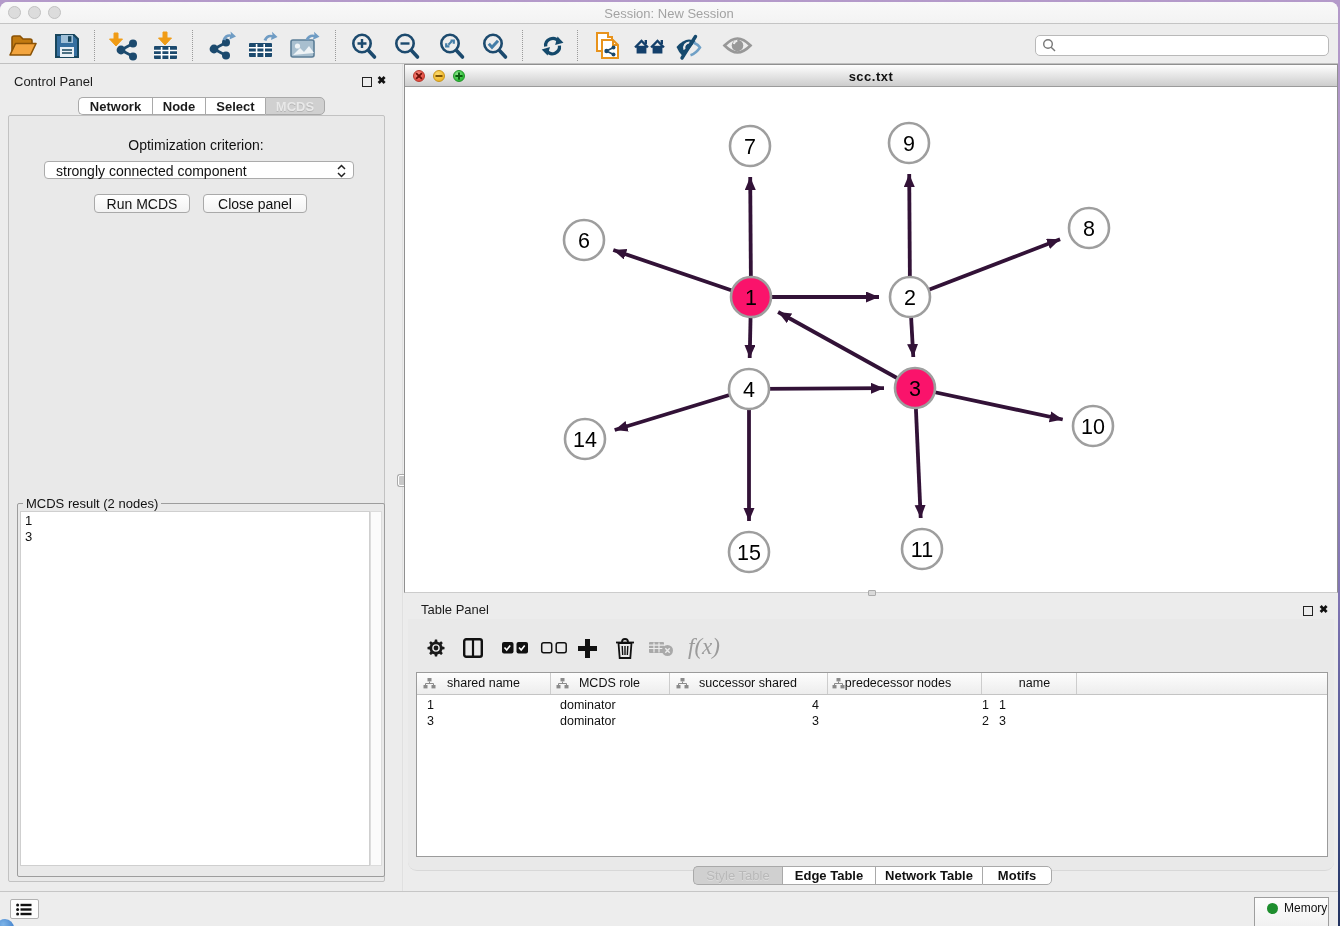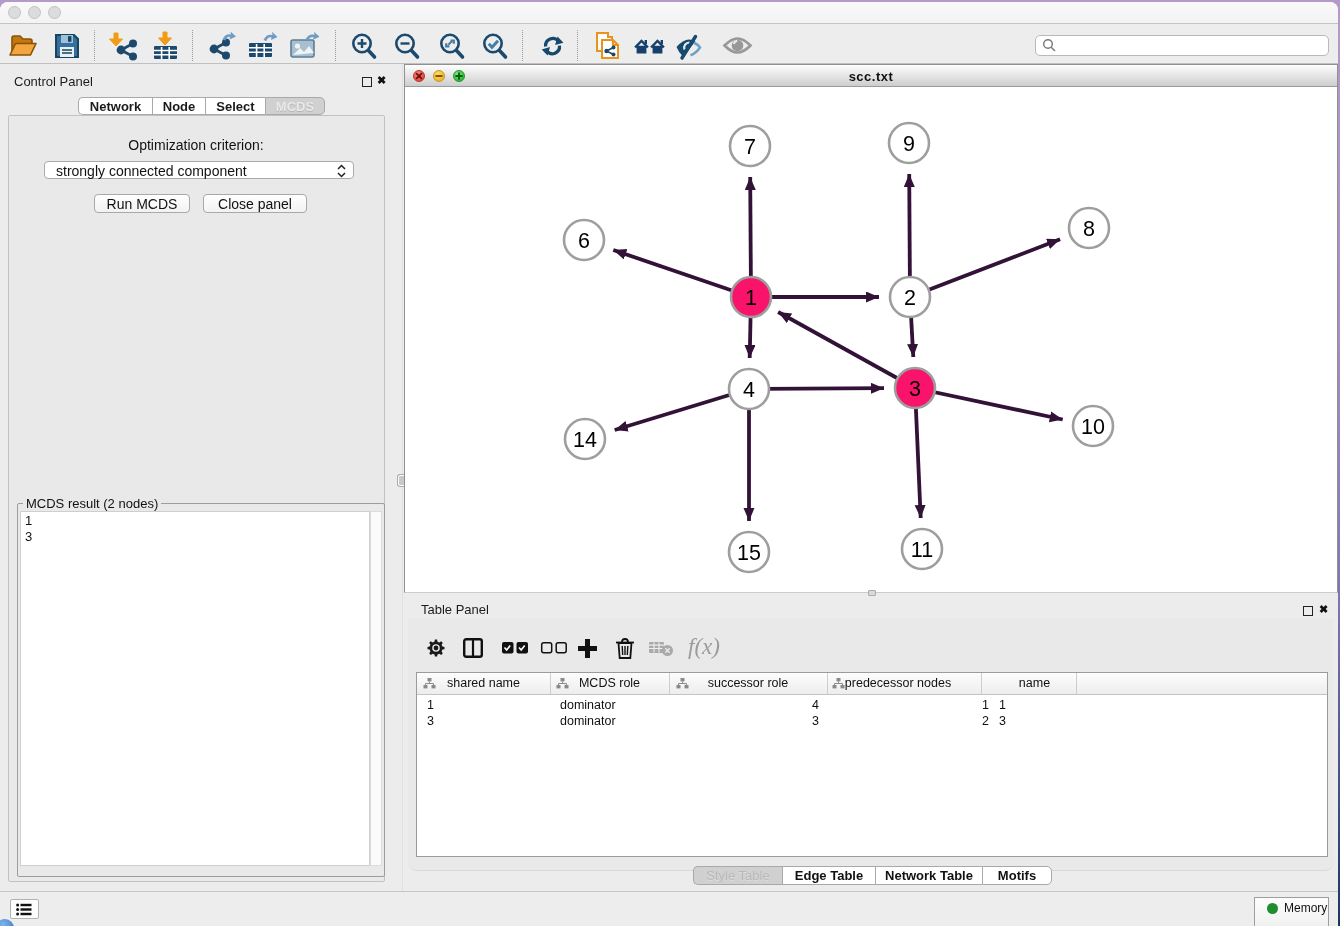"Session: New Session" div { html: none -> <div>Session: New Session</div> }
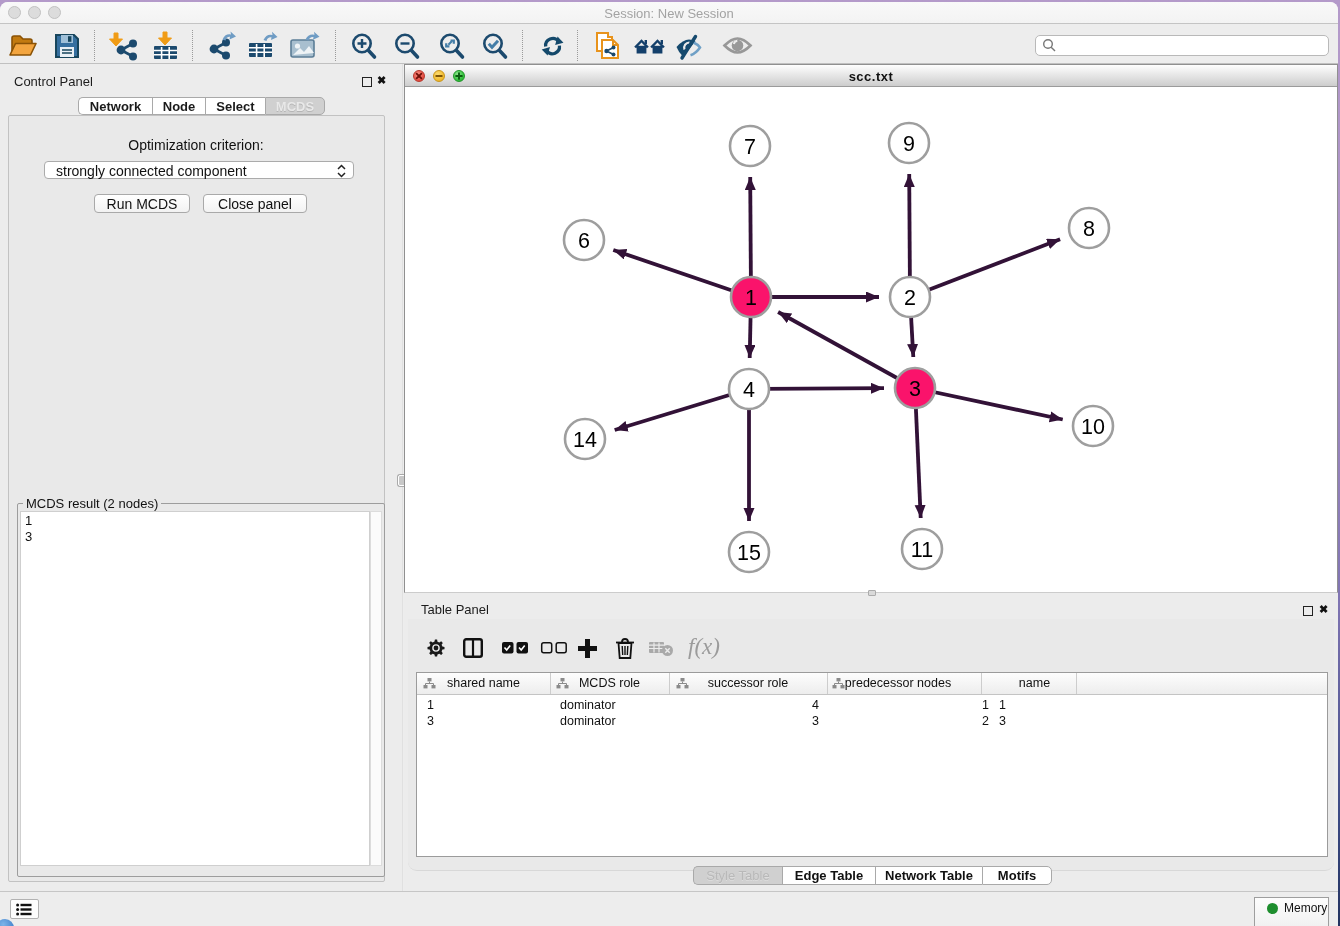"successor role" div.th { text: role -> shared }
